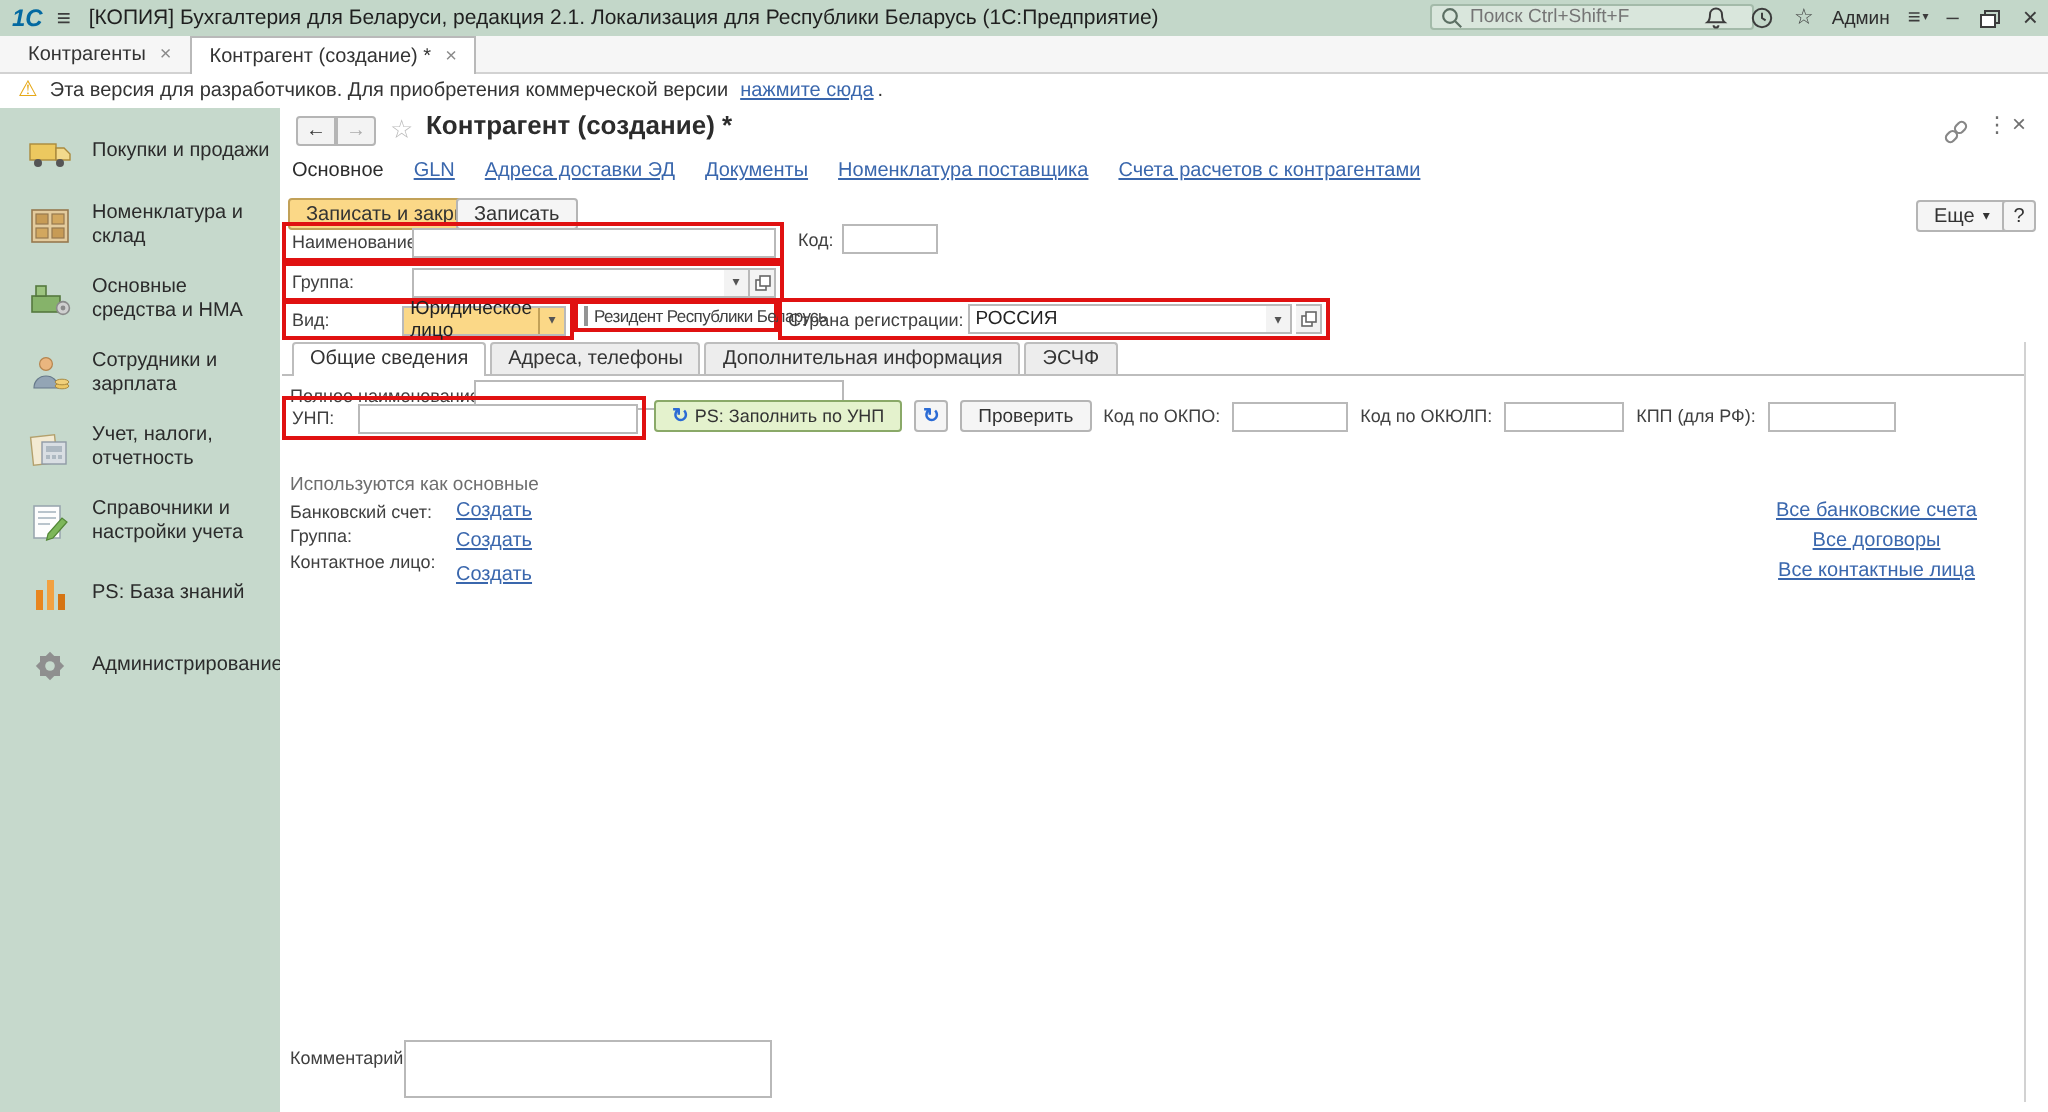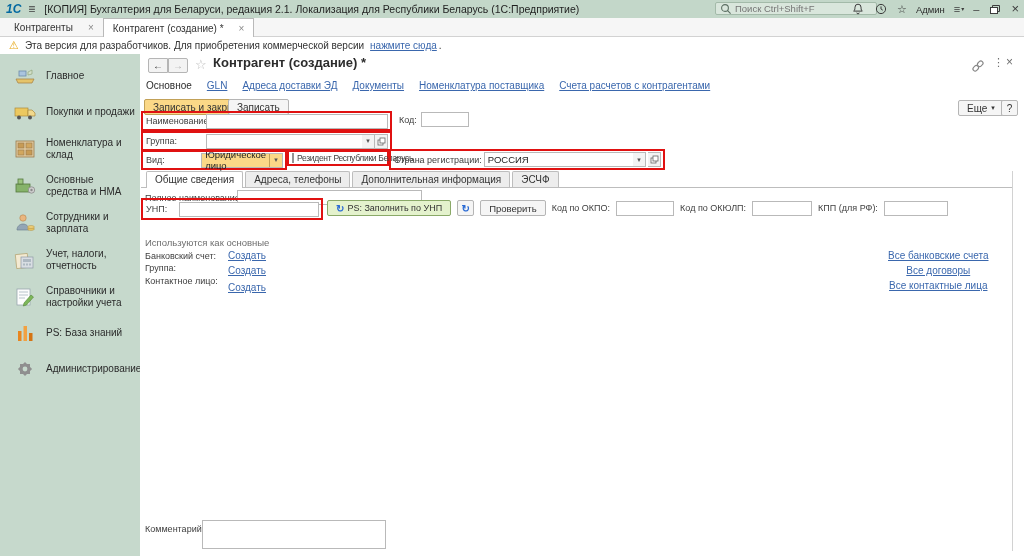"Контрагенты" .wtab { gap: 15px -> 7px }
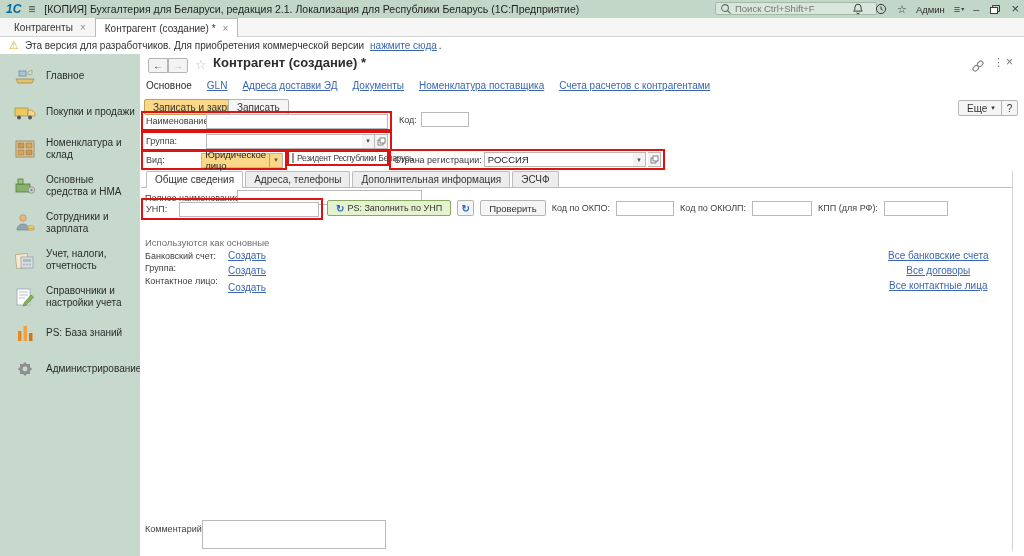"Главное" div.sb-item { html: <div> <span> <svg> <path></path> <rect></rect> <path></path> </svg> </span> <span>Главное</span> </div> -> none }
